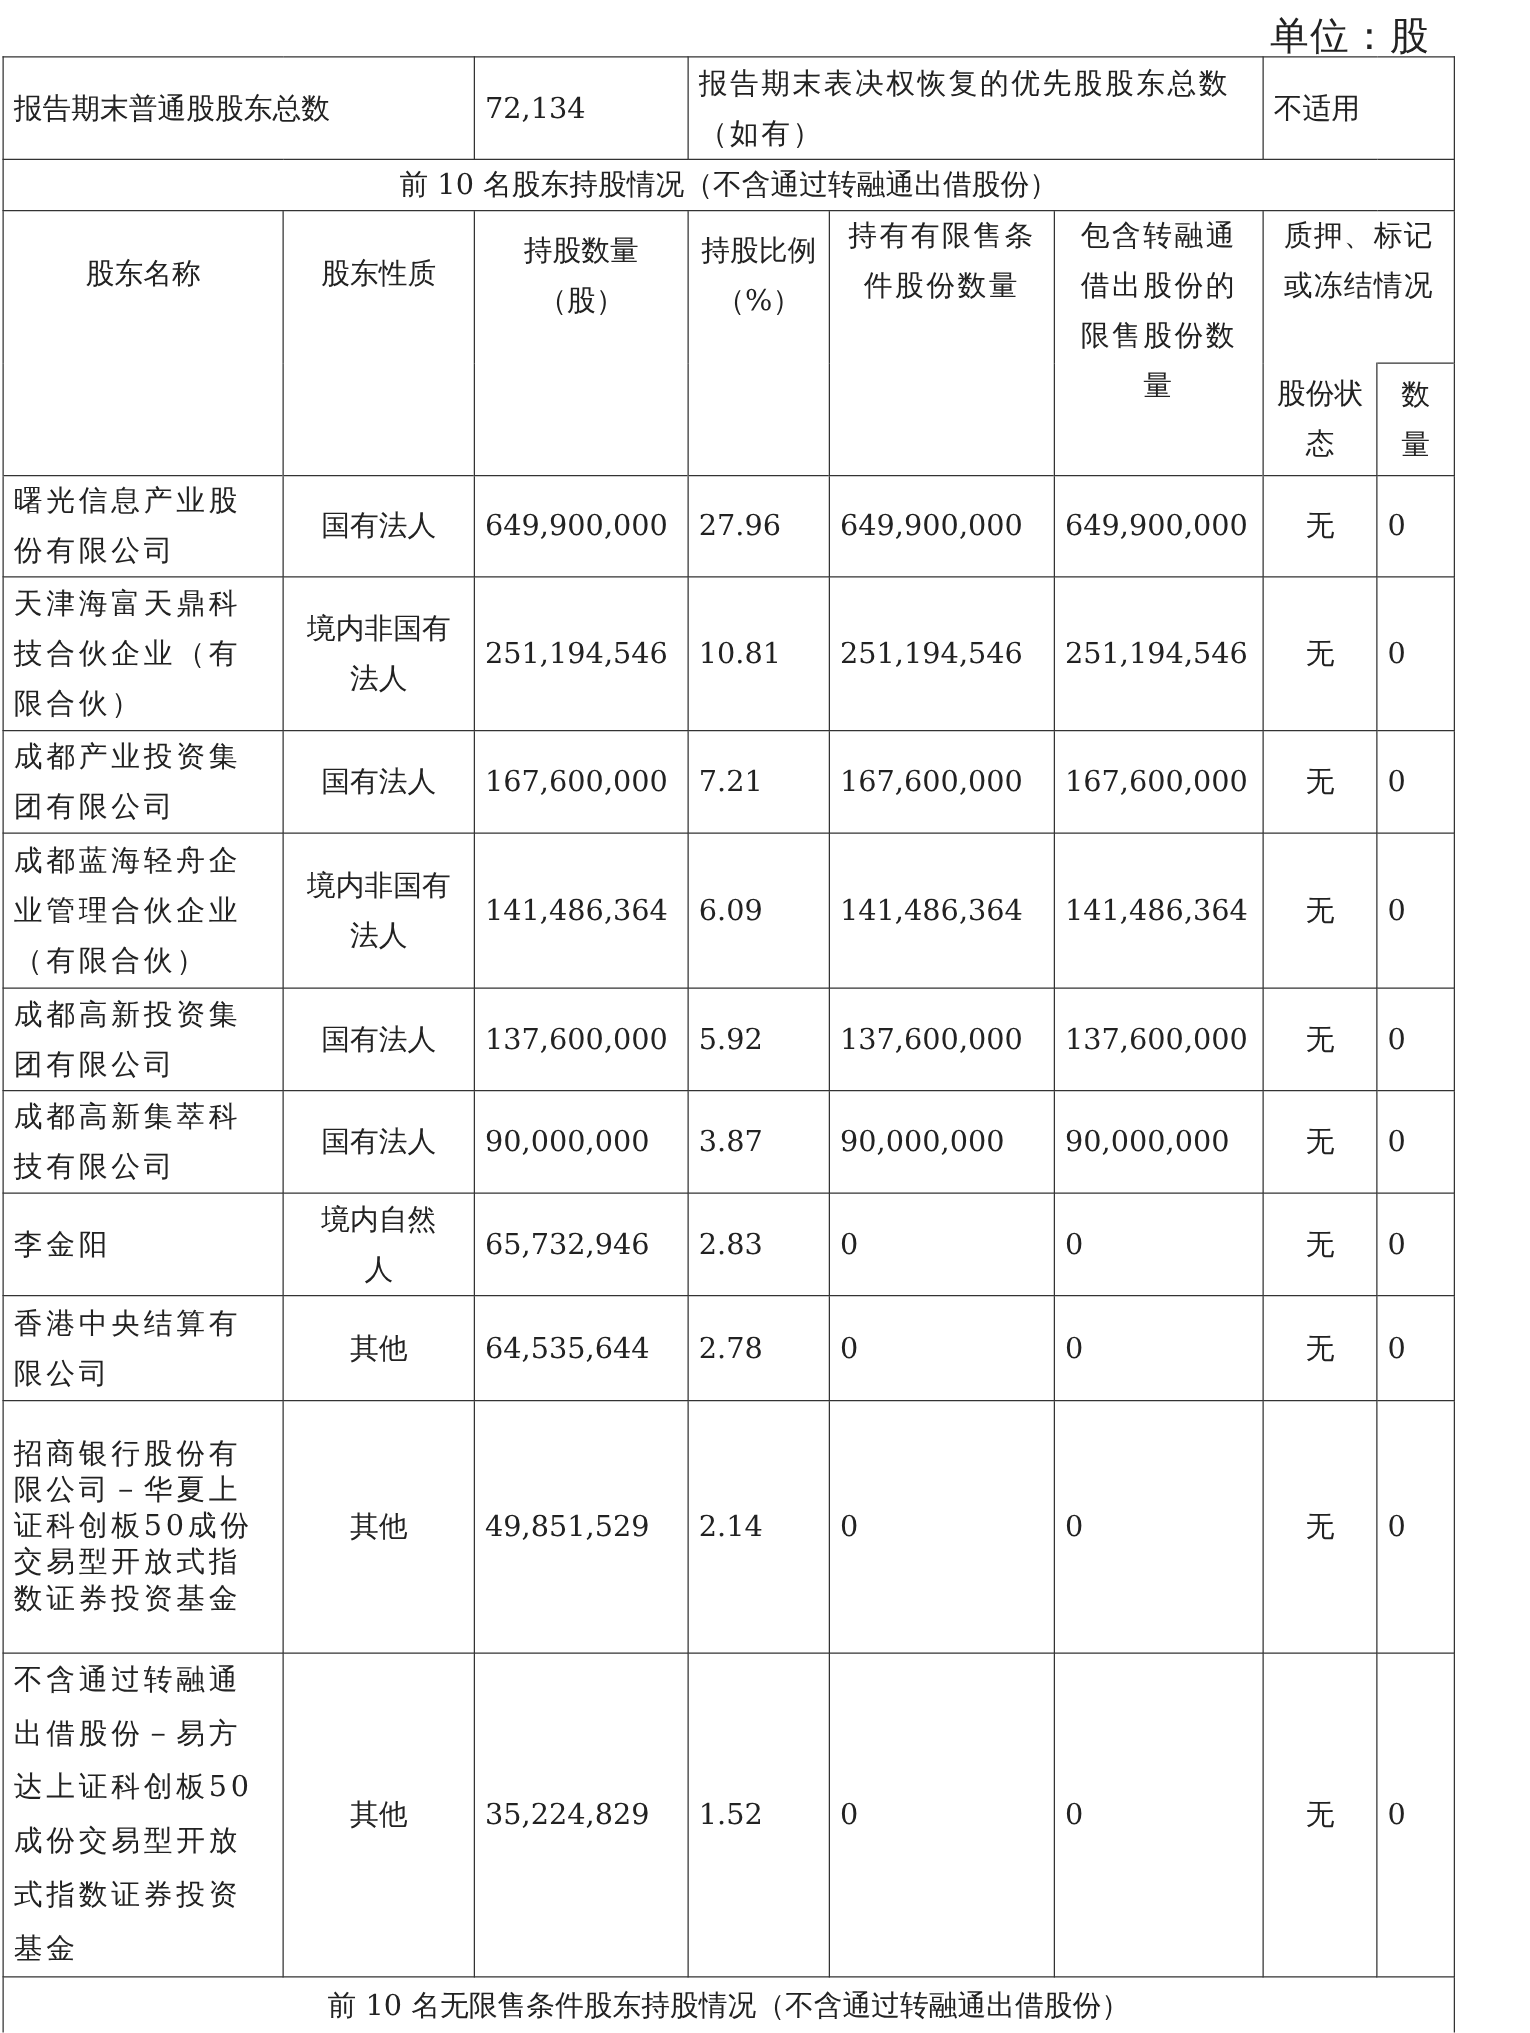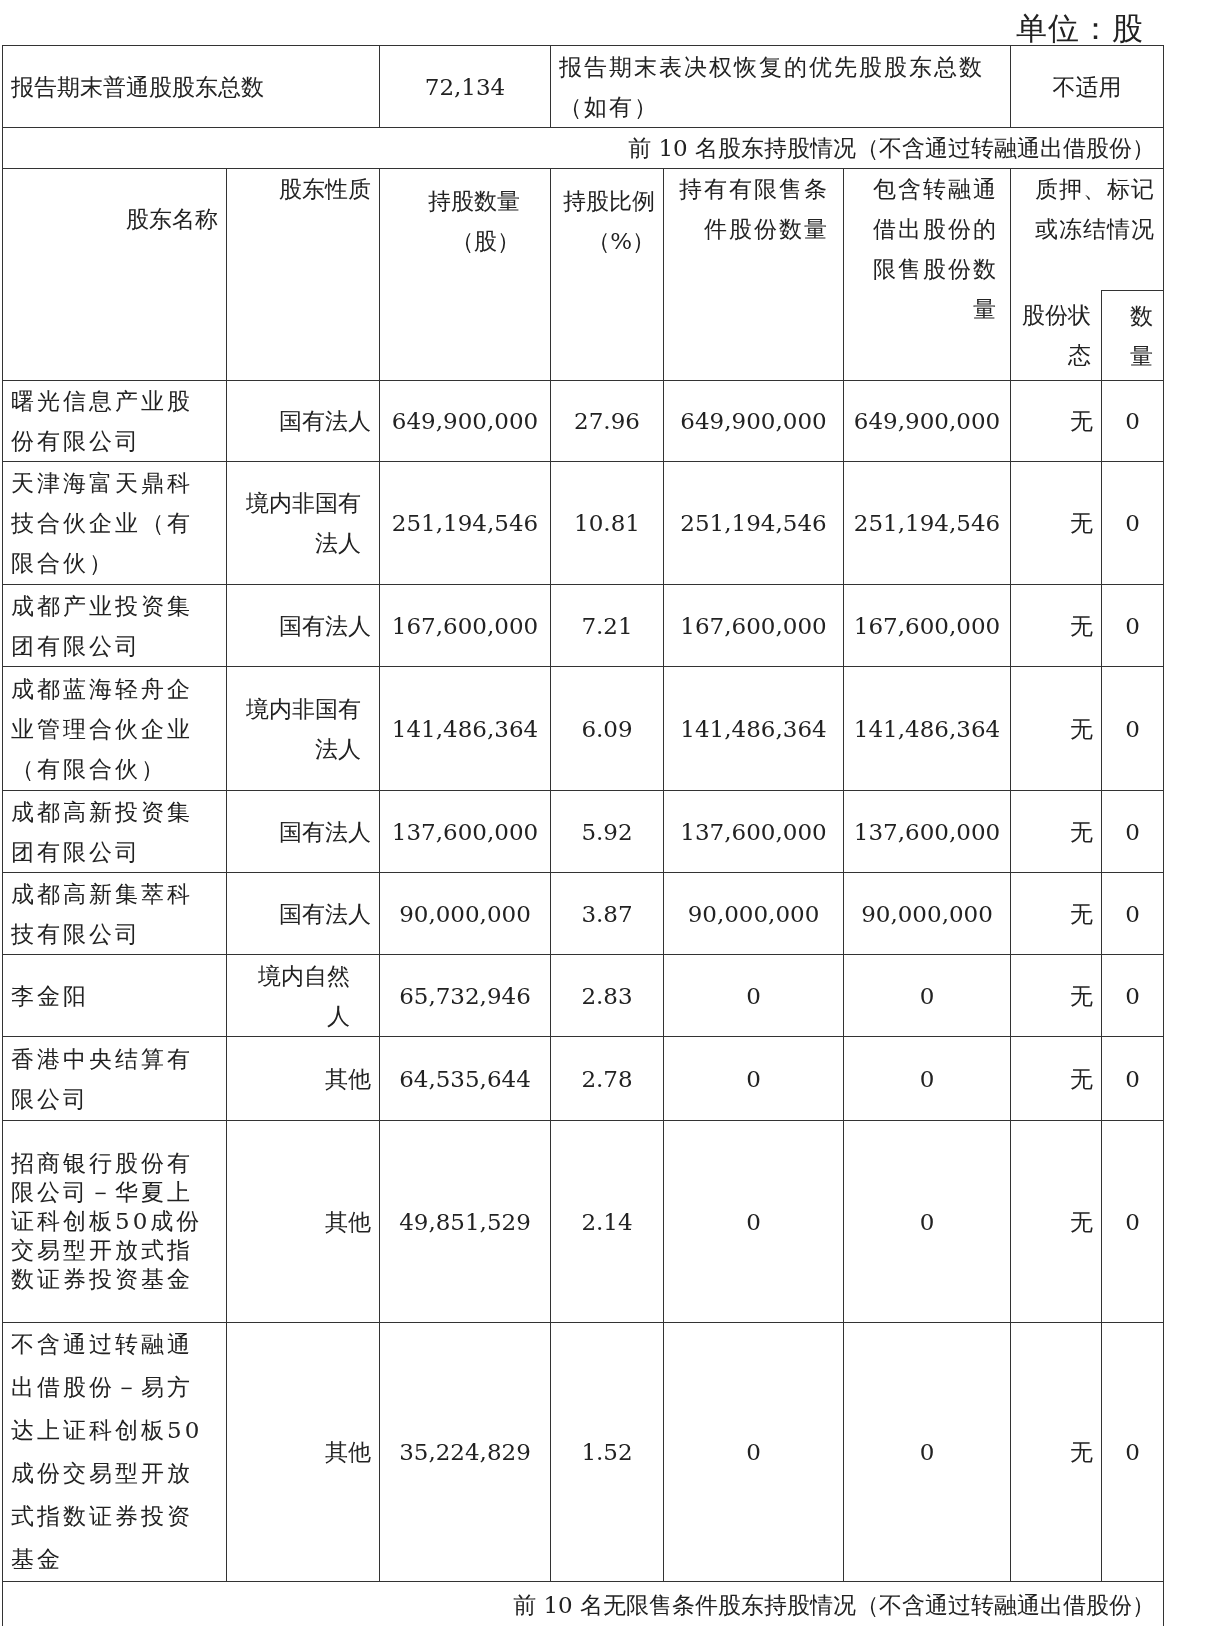"72,134" .r { text-align: center -> left }
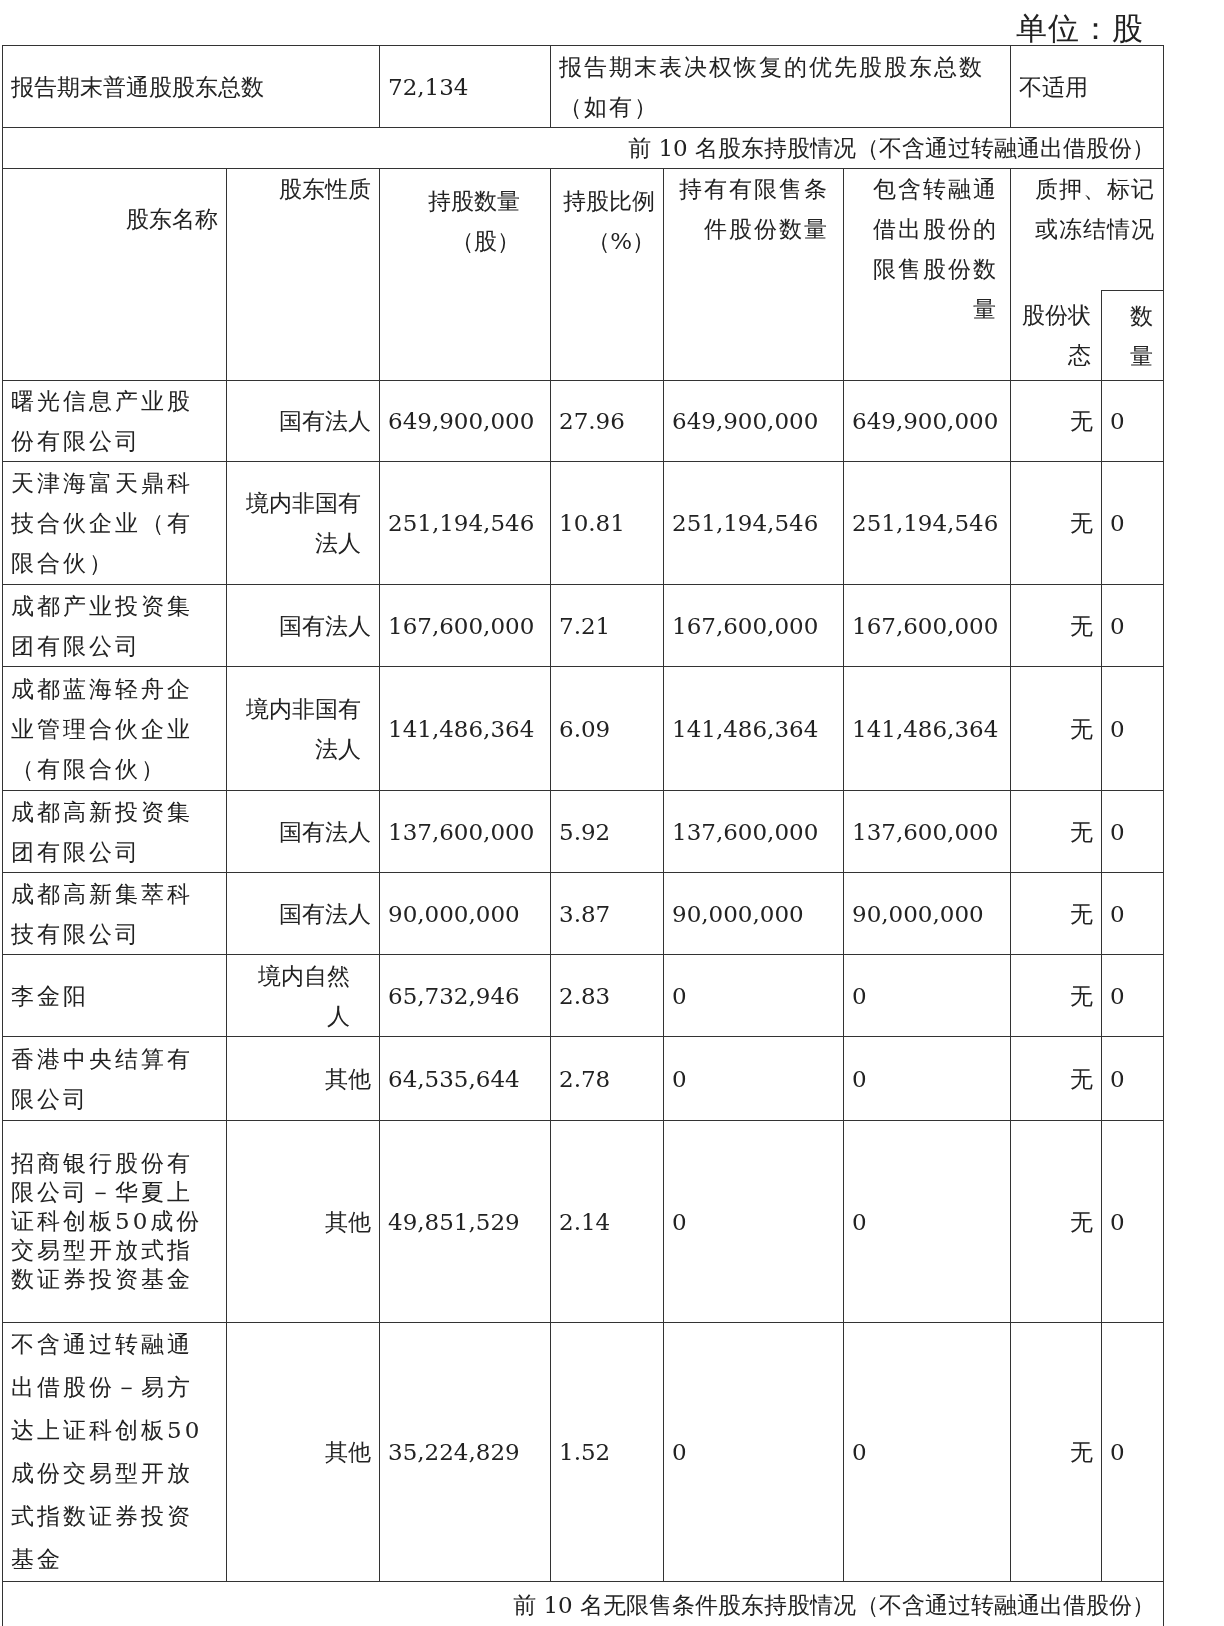"前 10 名股东持股情况（不含通过转融通出借股份）" .c { text-align: right -> center }
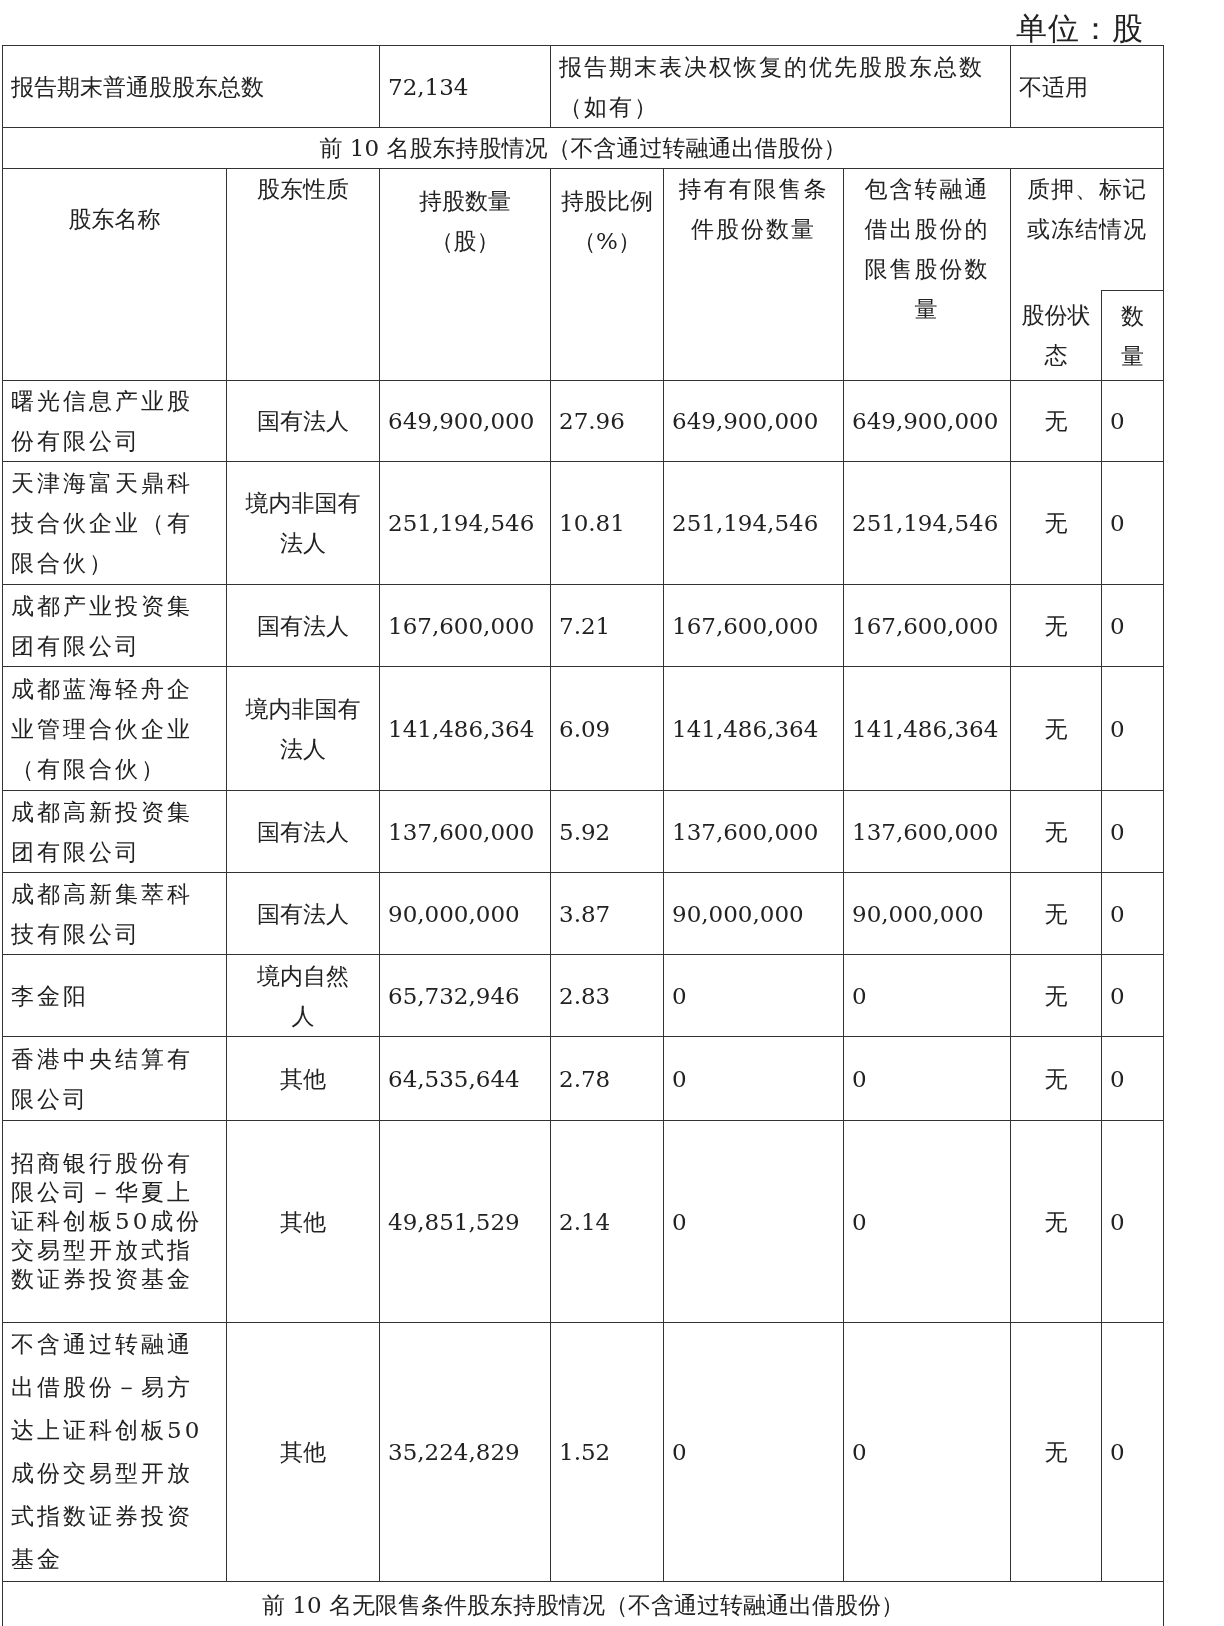"股东性质" td.c { padding-top: none -> 30px }
